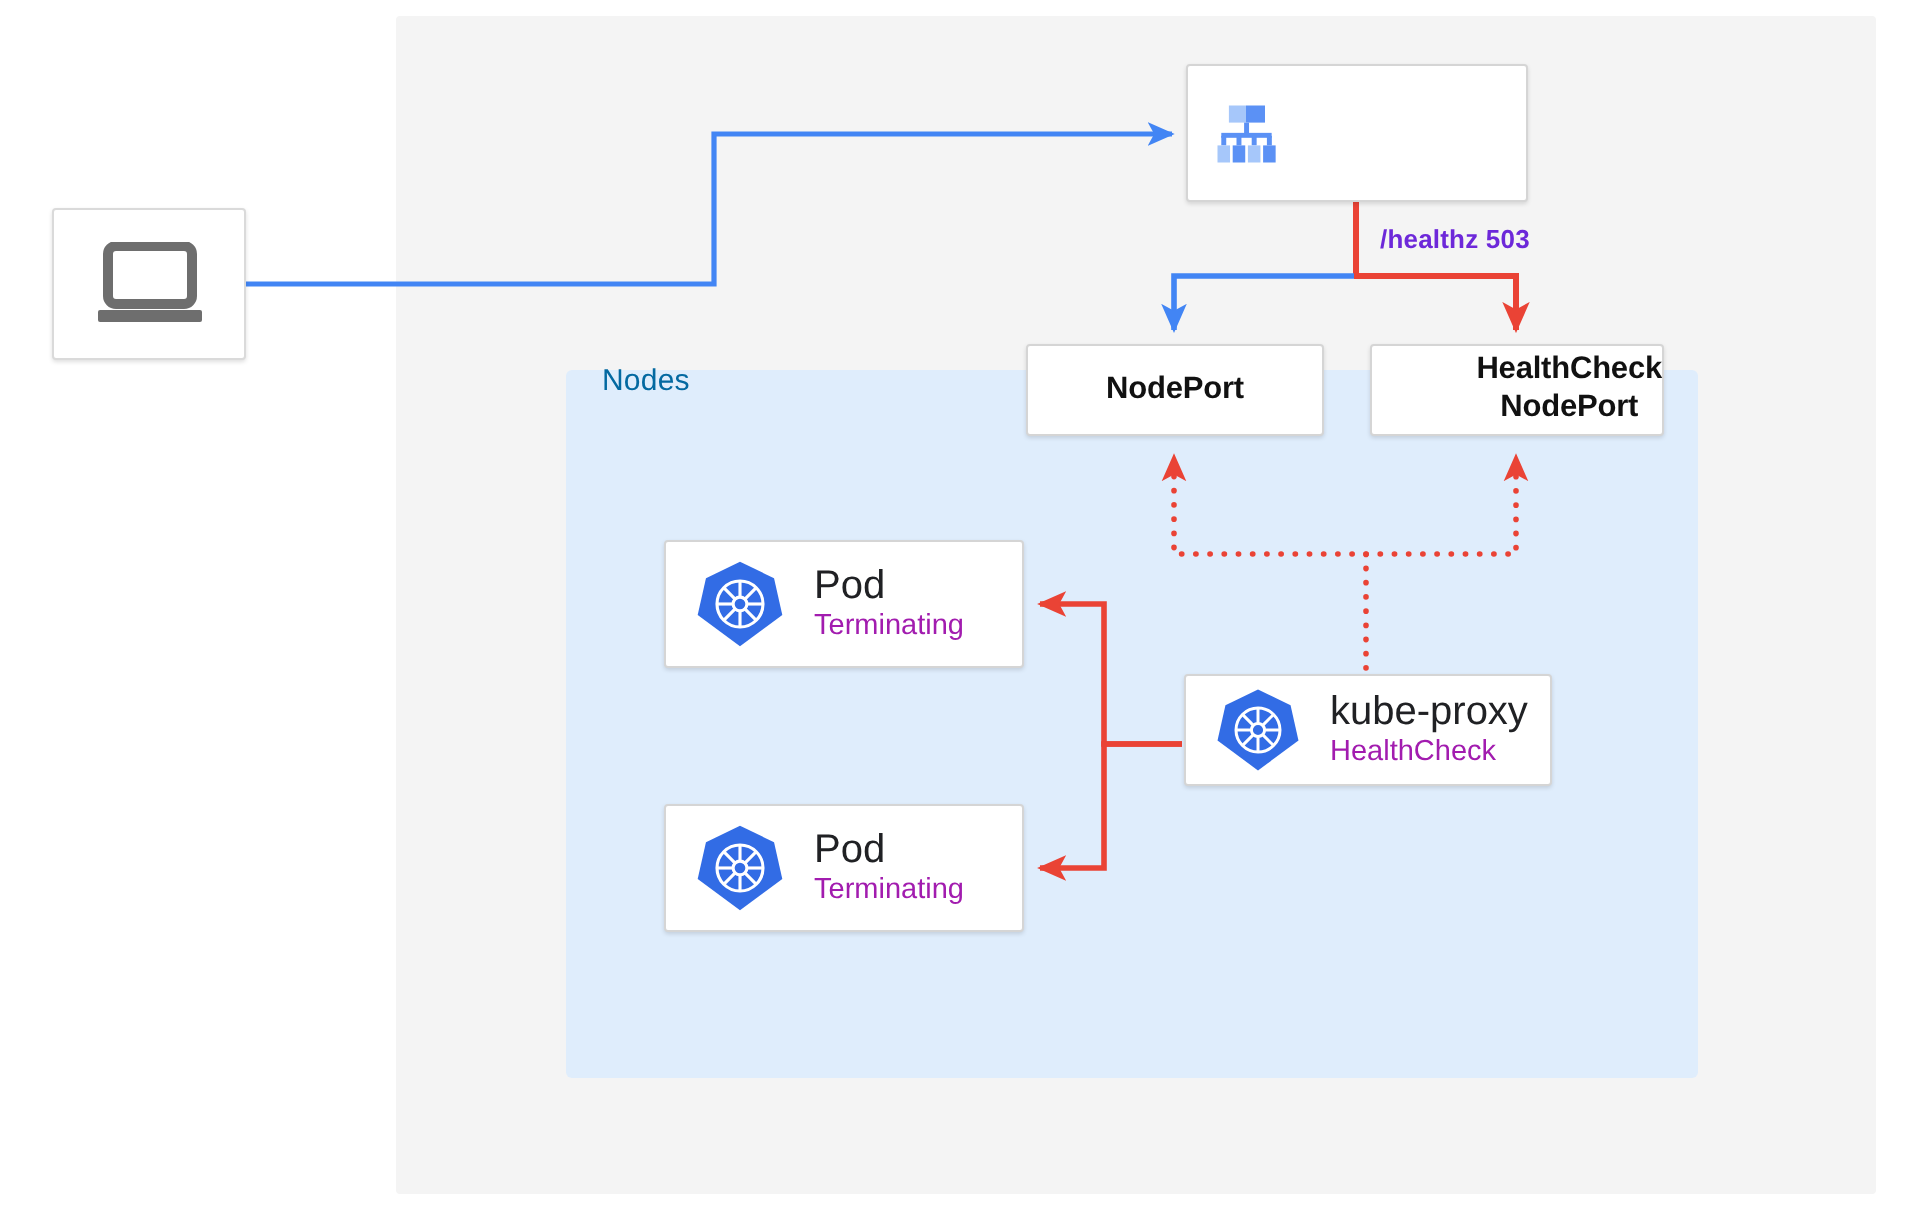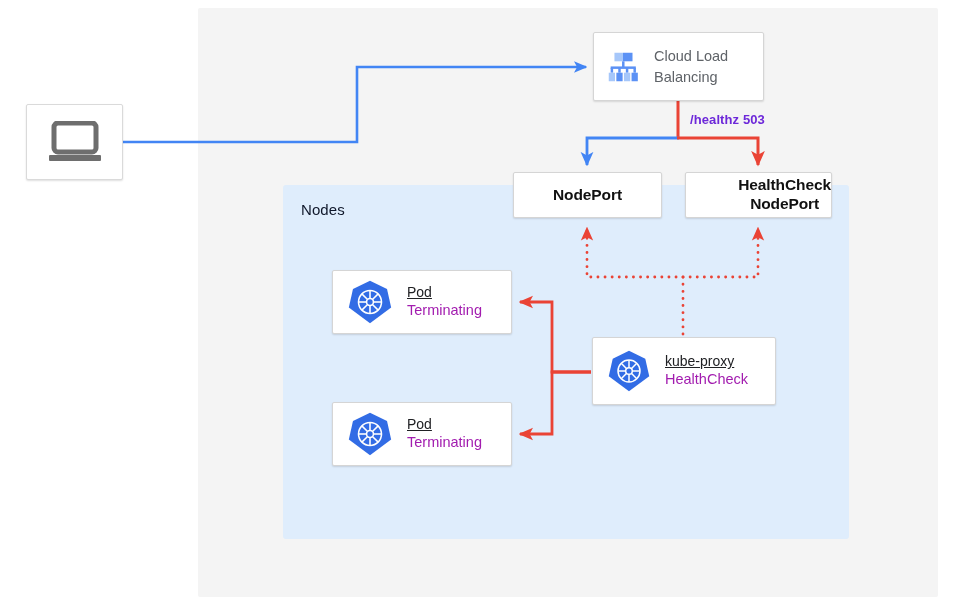"Cloud Load" div.clb-text { html: <div> <div>Cloud Load</div> <div>Balancing</div> </div> -> none }
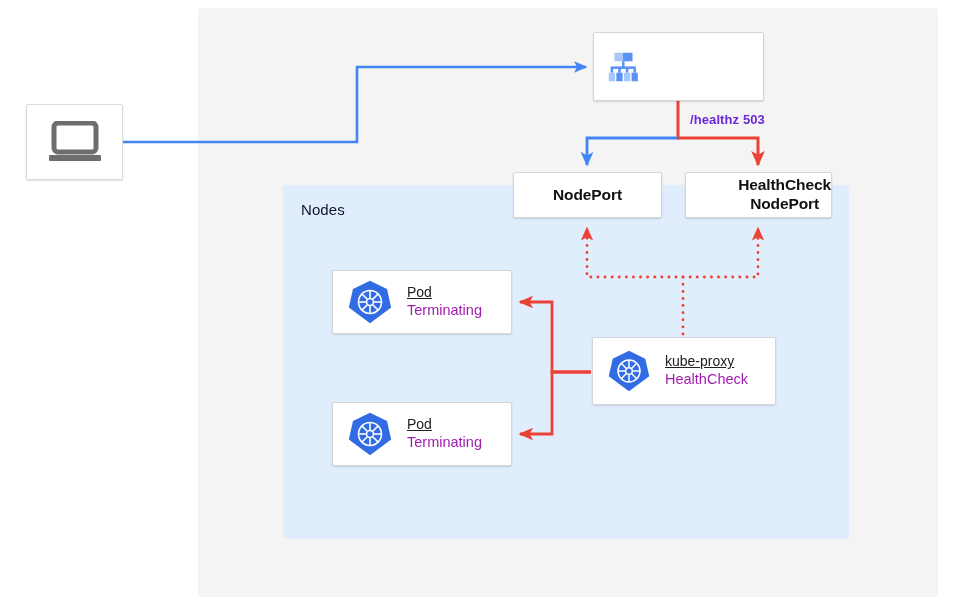"Nodes" #nodes-label { color: #0f172a -> #0369a1; top: 201px -> 182px }
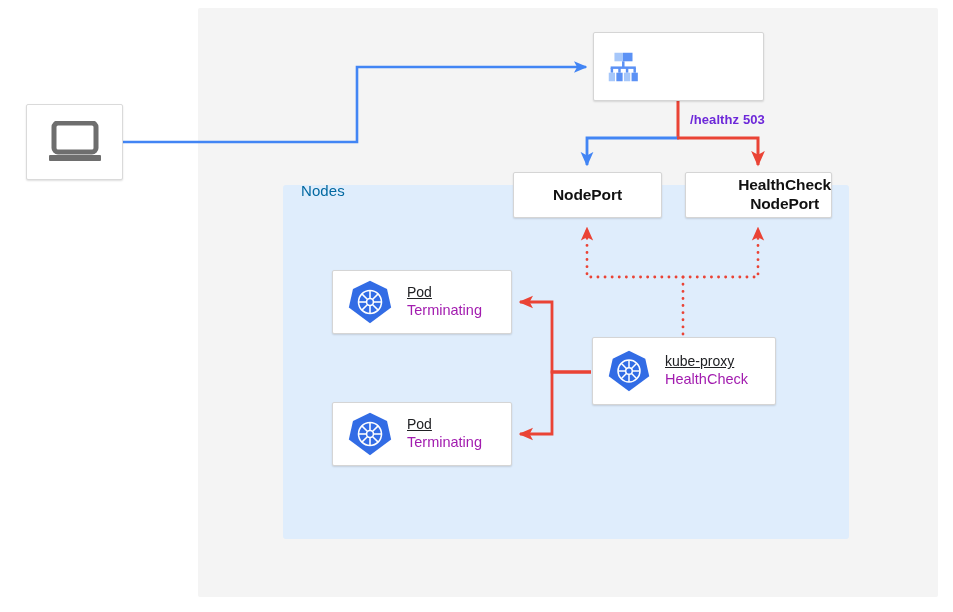"Pod" .k8s-title { font-size: 14px -> 20px; text-decoration: underline -> none }
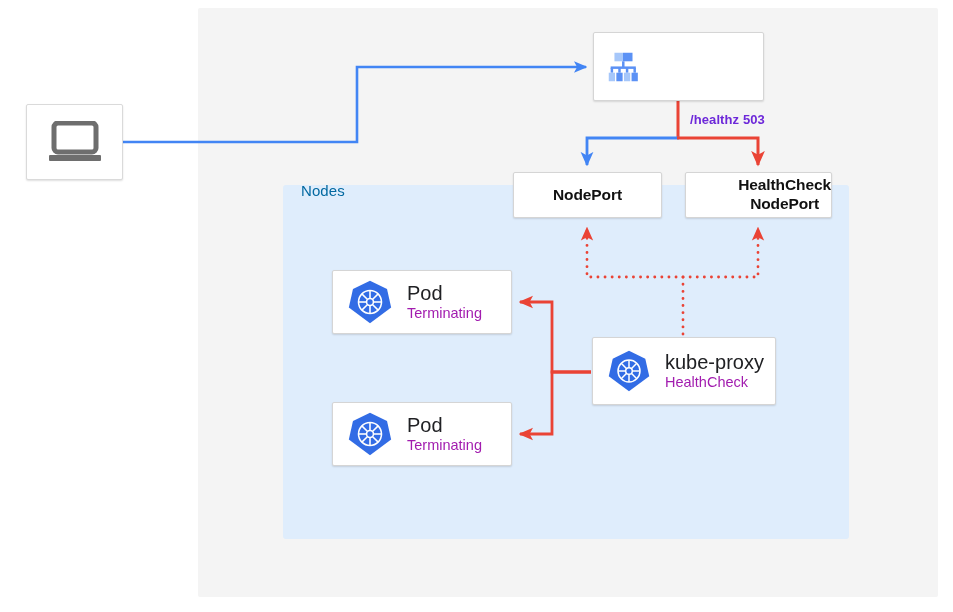"kube-proxy" #kubeproxy-card { height: 68px -> 56px }
